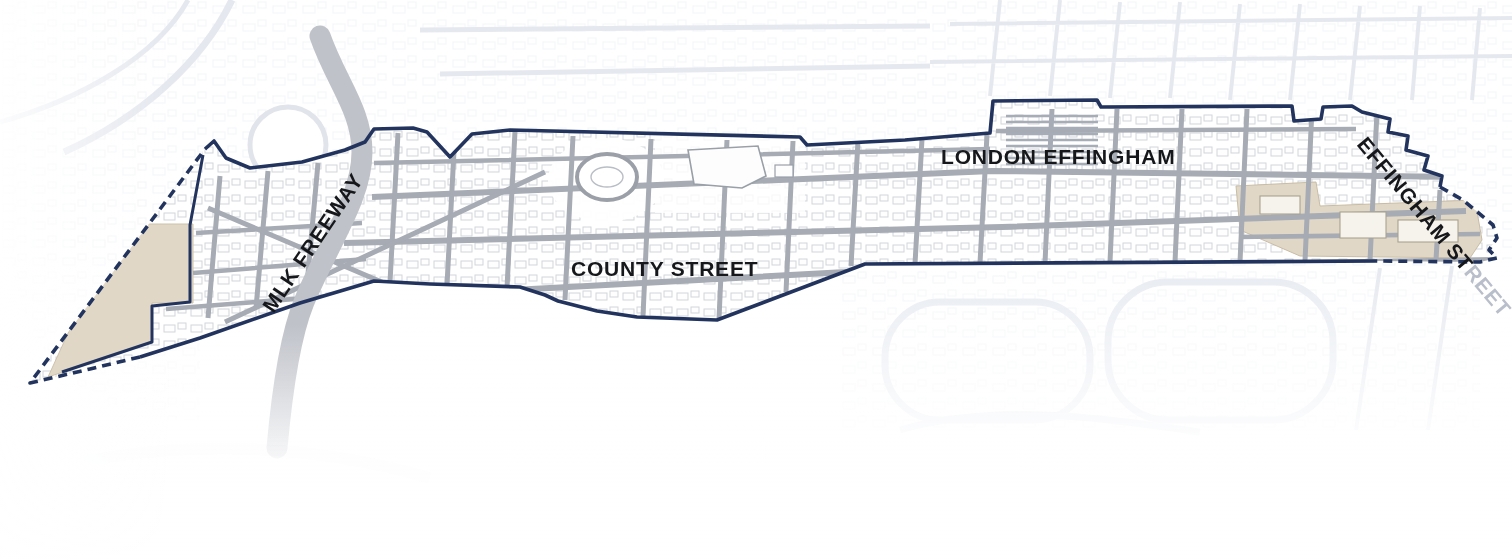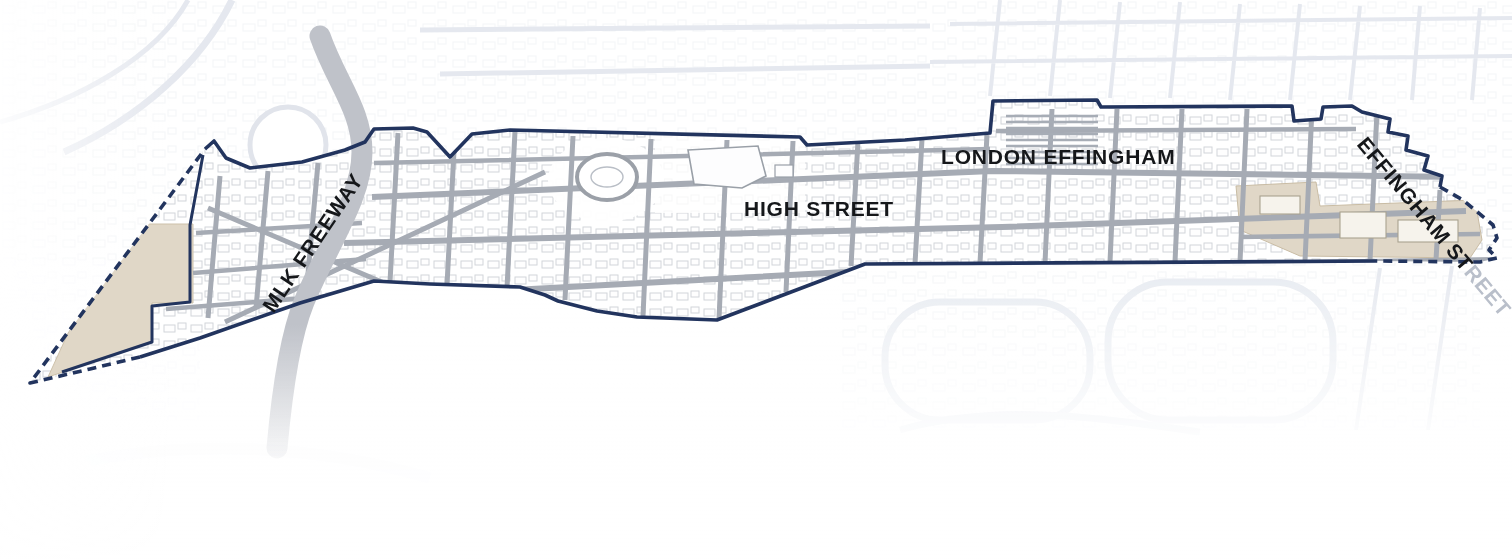"HIGH STREET" div.map-label { html: <div>HIGH STREET</div> -> none }
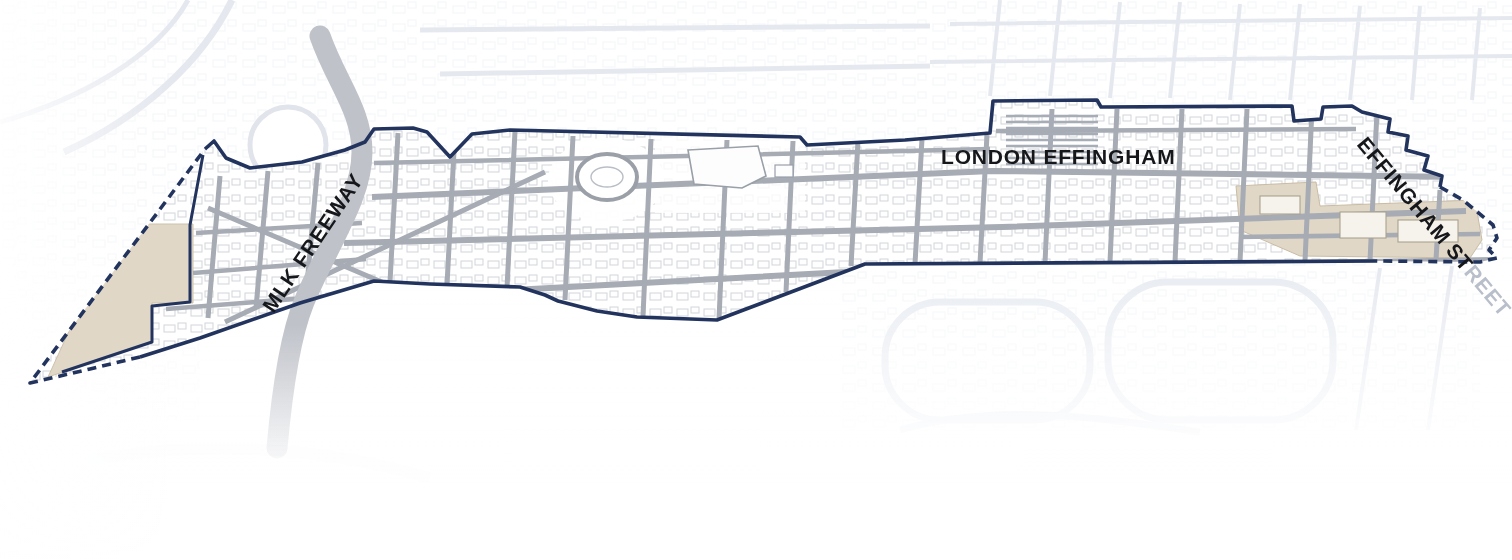"COUNTY STREET" div.map-label { html: none -> <div>COUNTY STREET</div> }
